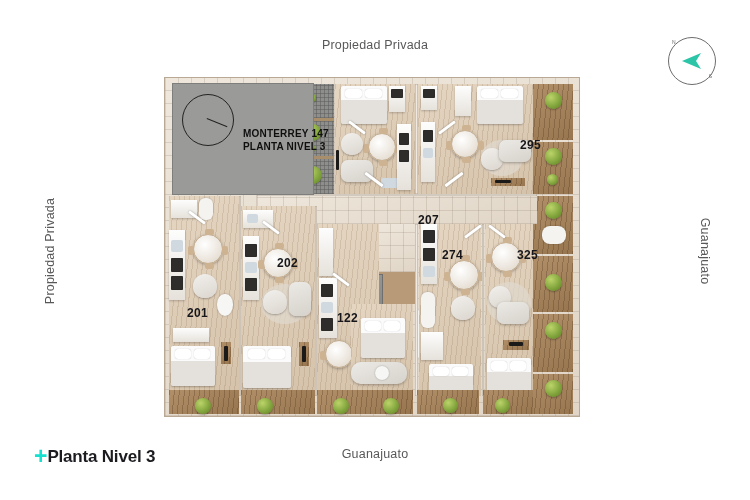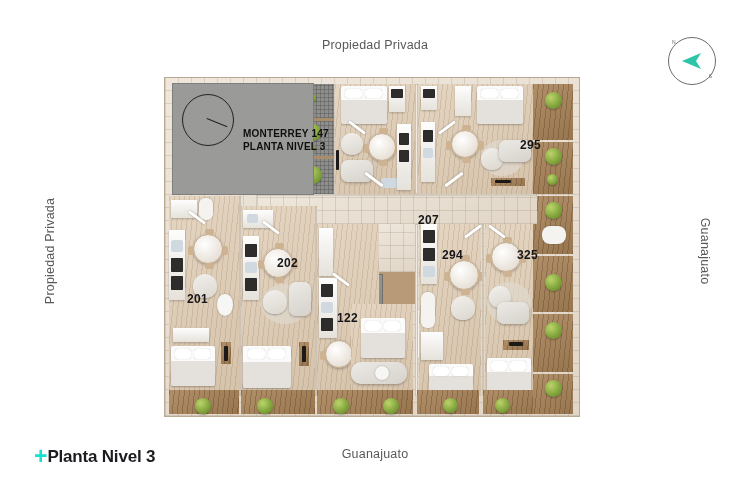"294" div.unitno { text: 294 -> 274 }
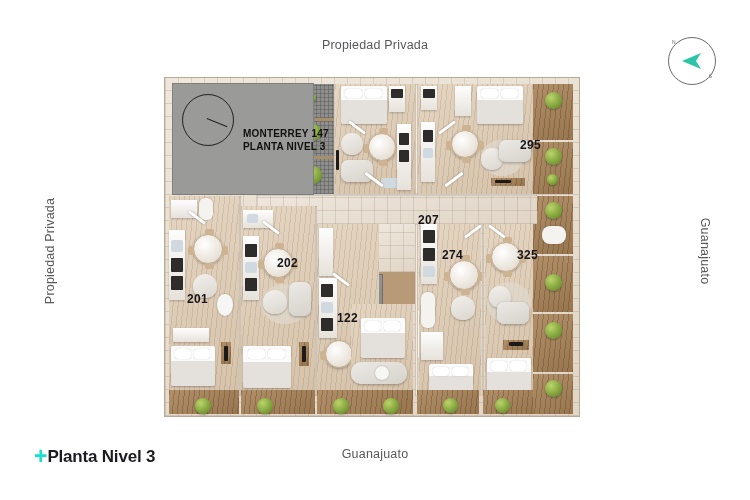"201" div.unitno { top: 214px -> 228px }
